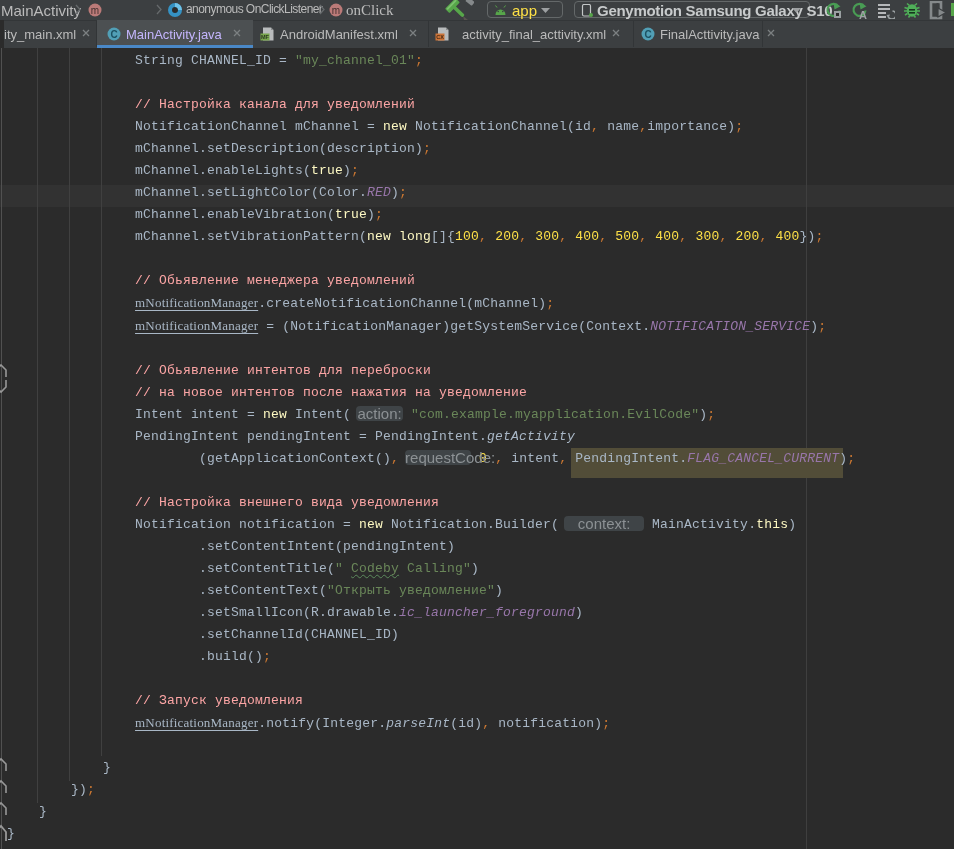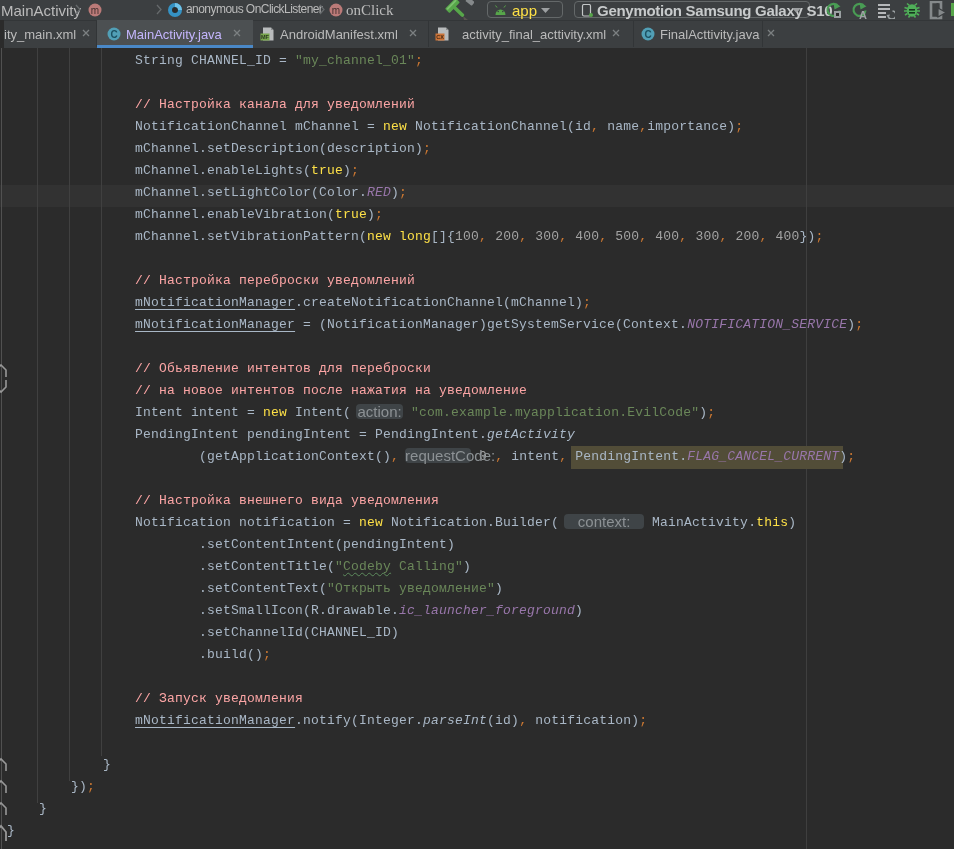"new" .k { color: #fde047 -> #fef9c3 }
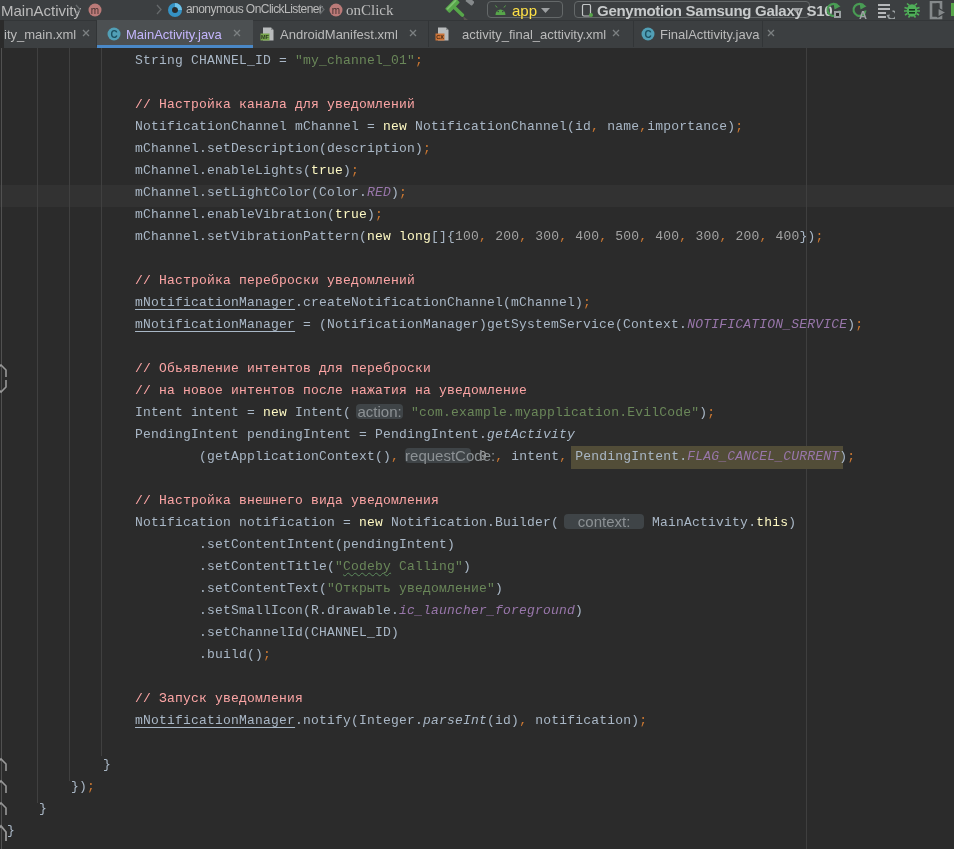"100" .n { color: #a3a3a3 -> #fde047 }
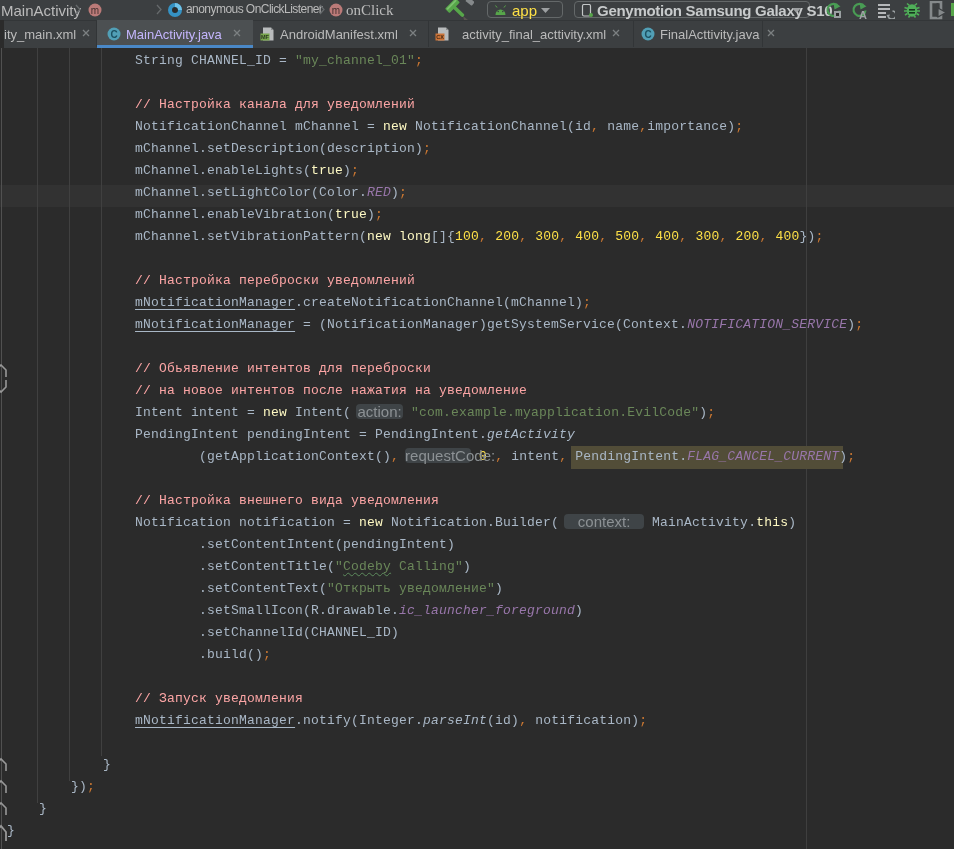"// Настройка переброски уведомлений" span.c { text: Настройка переброски -> Обьявление менеджера }
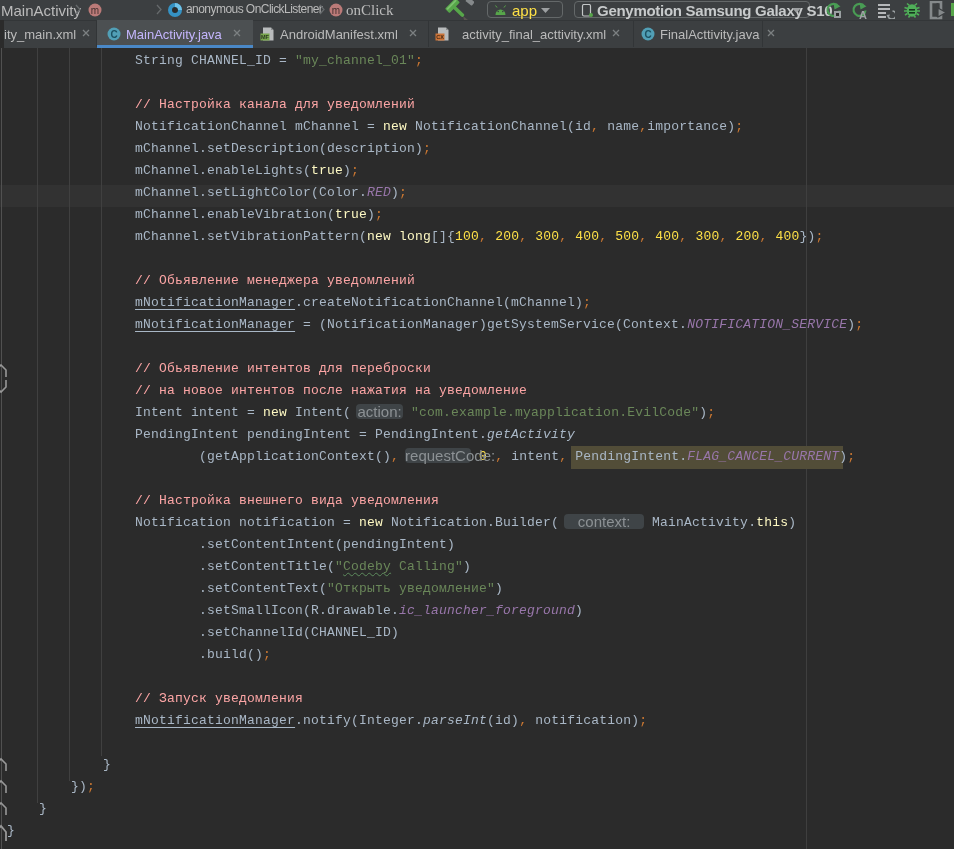"mNotificationManager" .u { font-family: none -> Liberation Serif, serif }
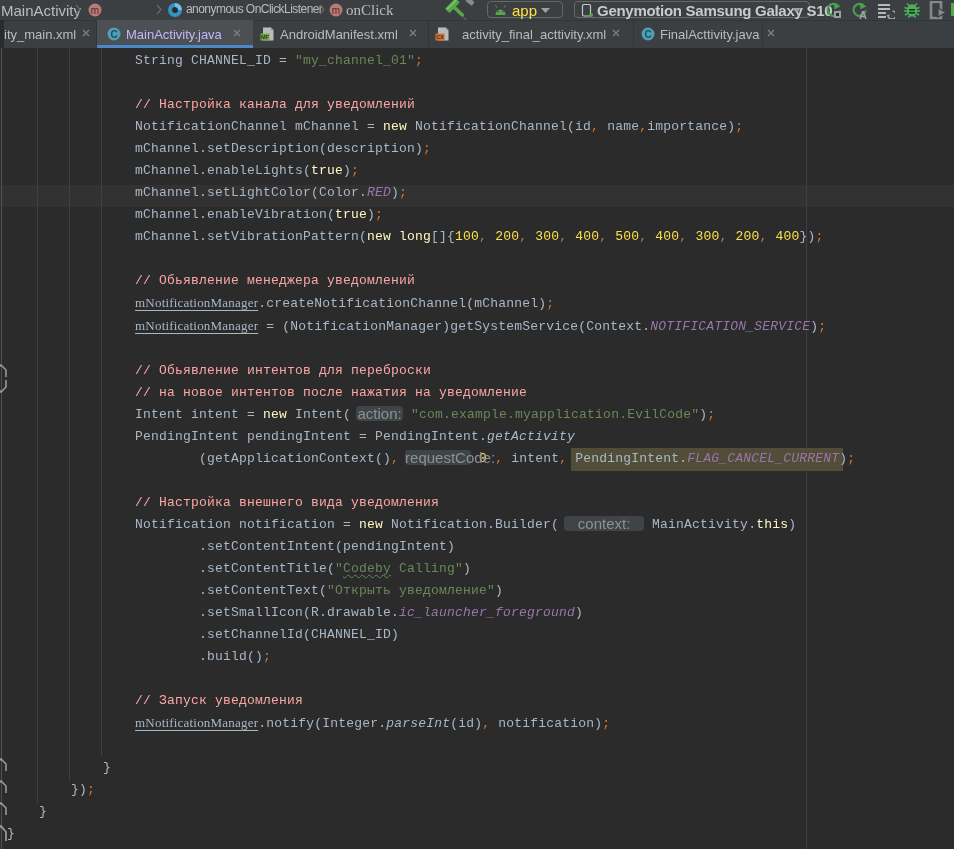"PendingIntent.FLAG_CANCEL_CURRENT" .hl { padding: 3px 4px 5px 4px -> 3px 4px 12px 4px }
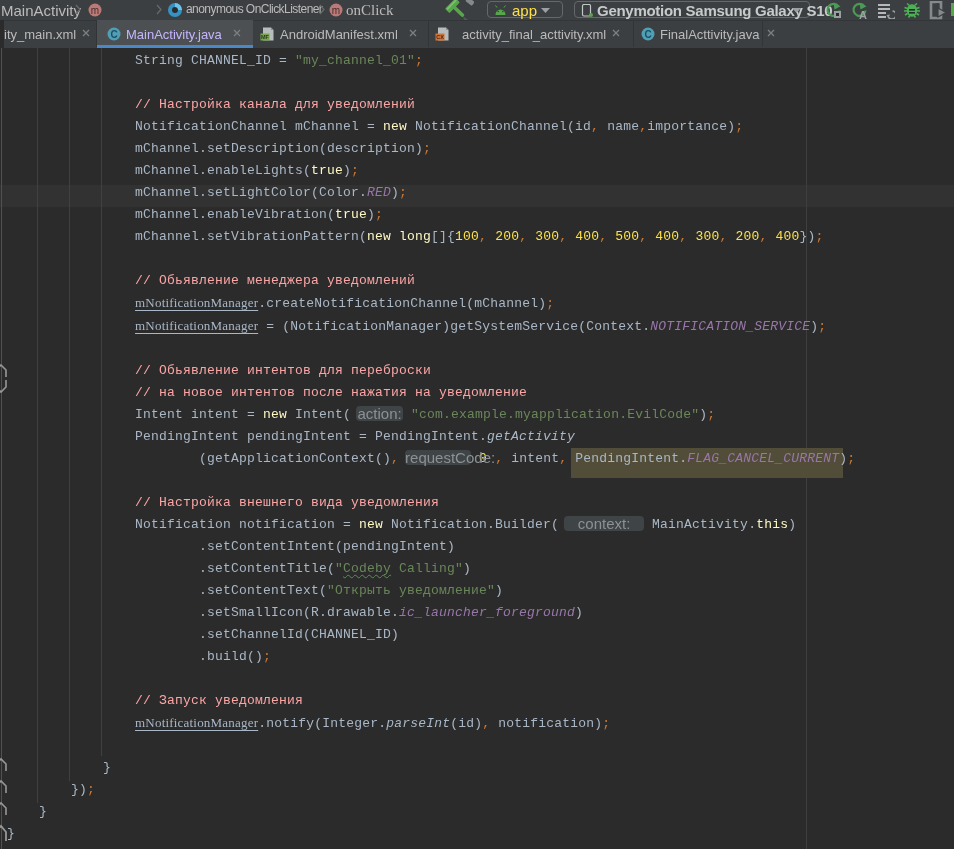"Codeby" .w { margin-left: none -> 8px }
